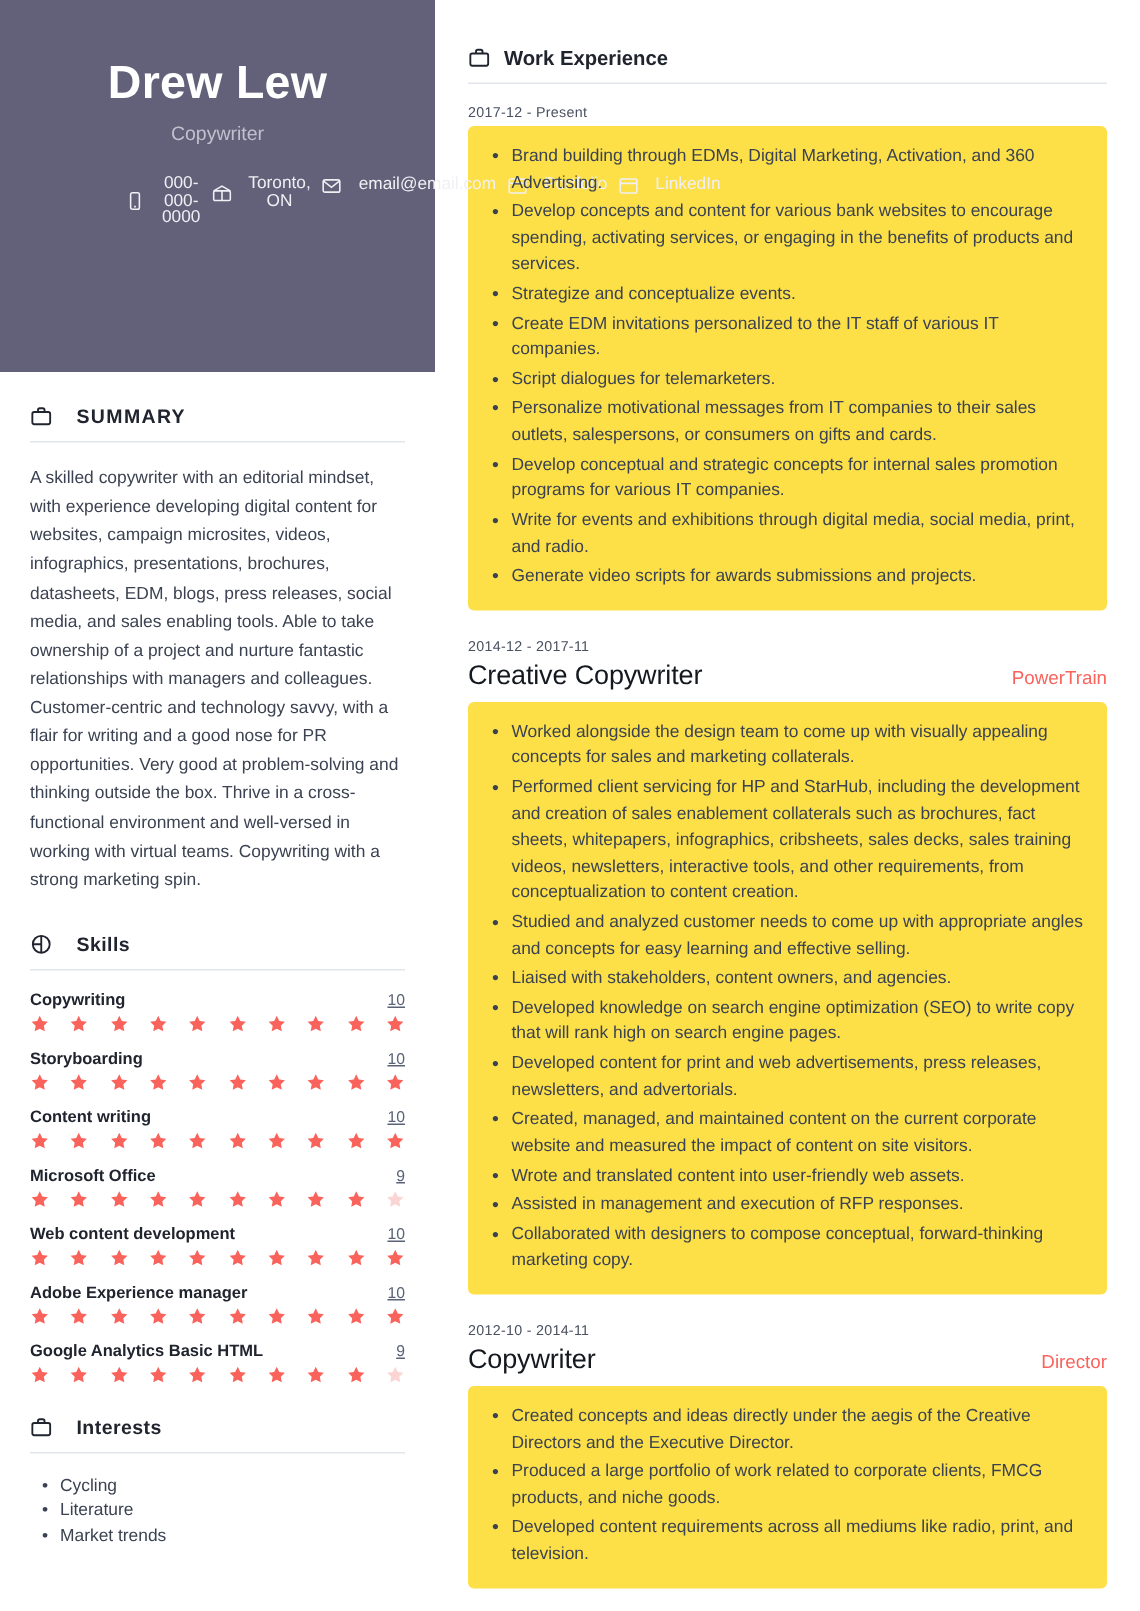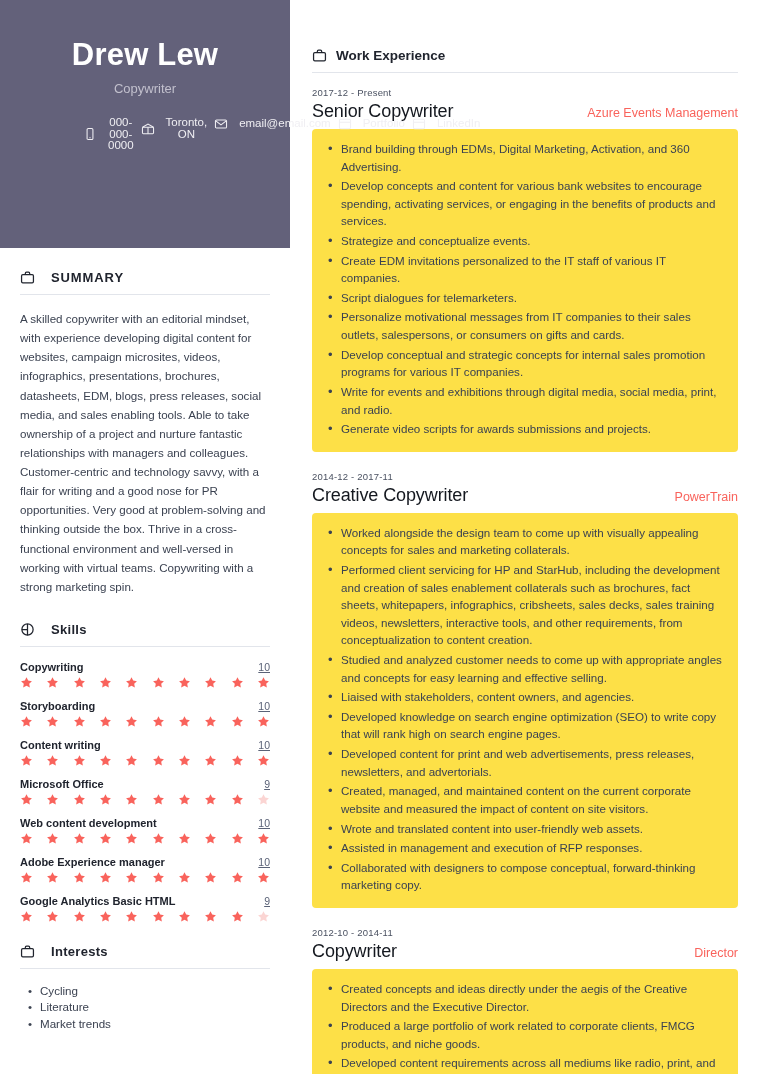"Work Experience" .main-sec-head { margin-top: 17px -> none }
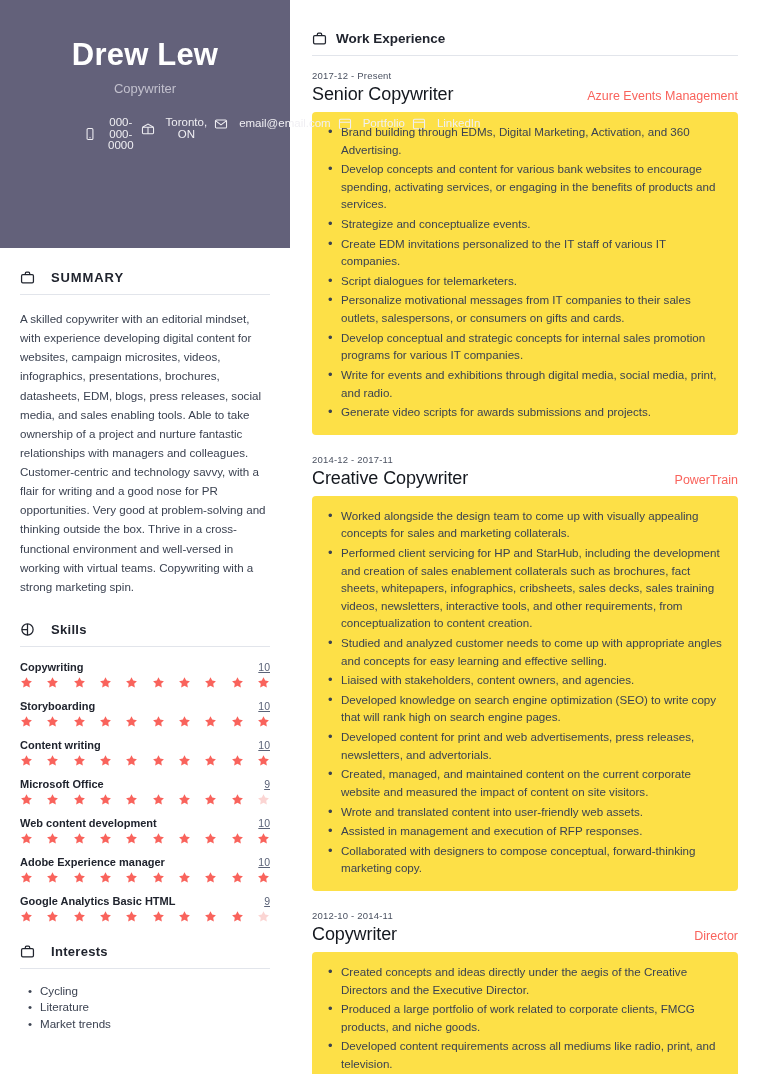"Senior Copywriter" div.job-headline { html: <div> <span>Senior Copywriter</span> <span>Azure Events Management</span> </div> -> none }
